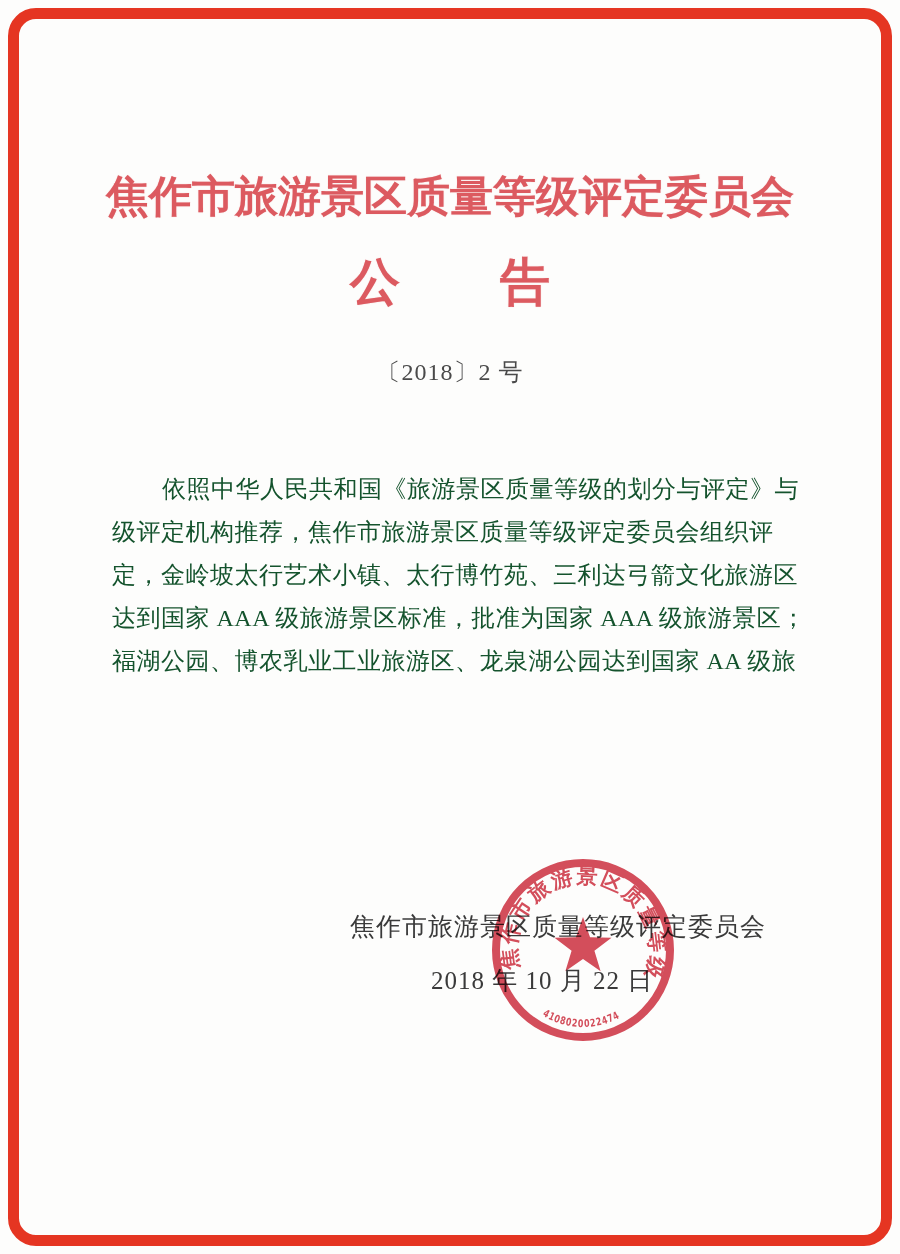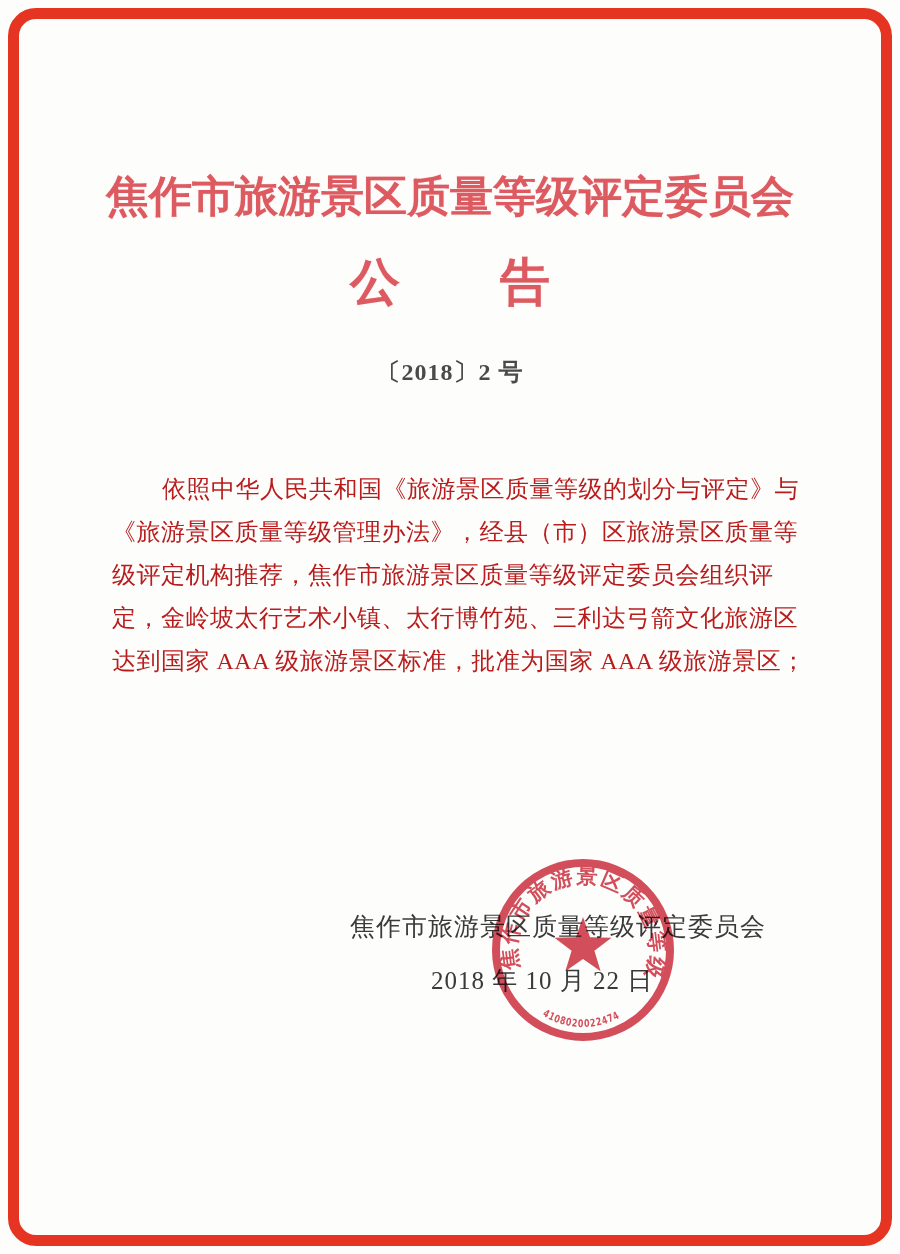"〔2018〕2 号" .doc-number { font-weight: bold -> none }
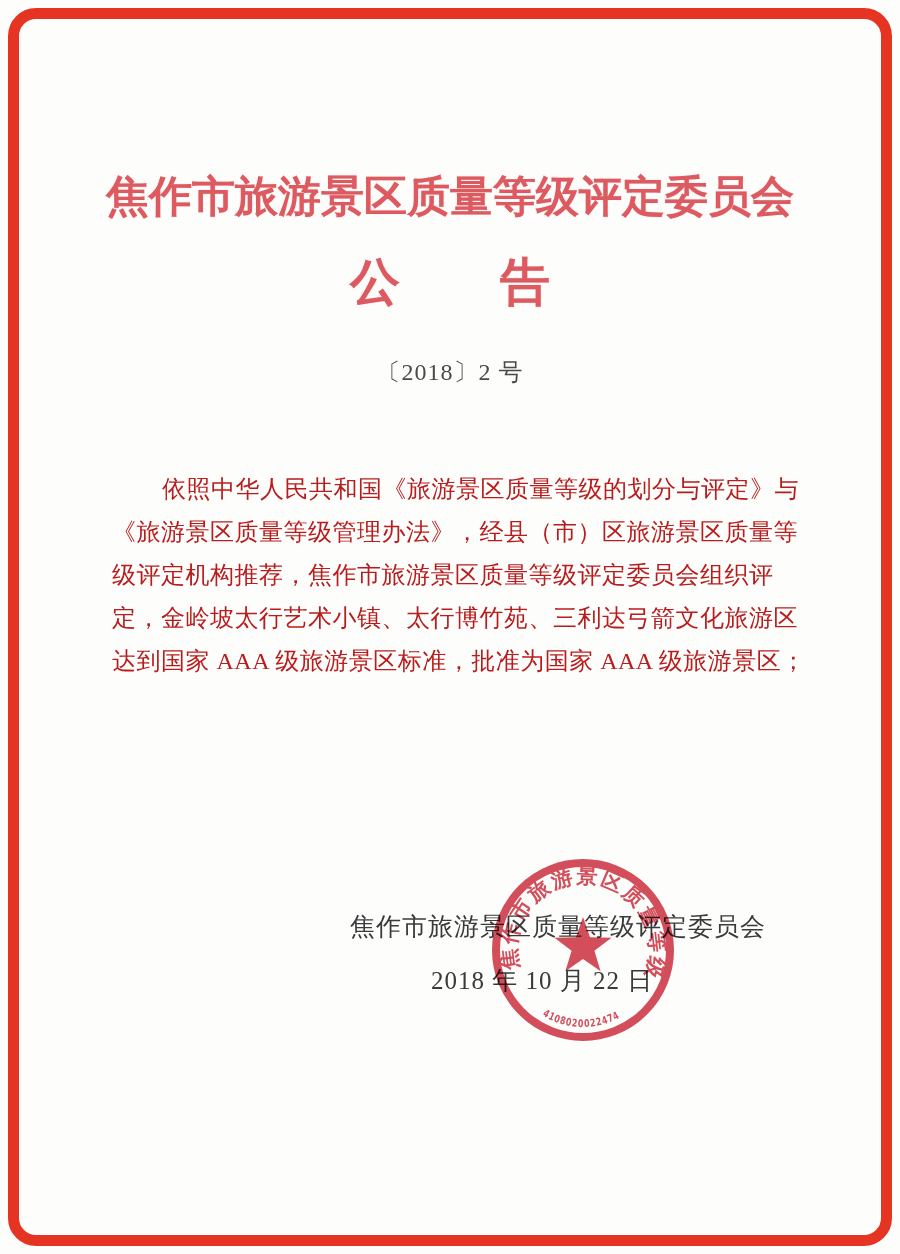"依照中华人民共和国《旅游景区质量等级的划分与评定》与" .doc-body { color: #b91c1c -> #14532d }
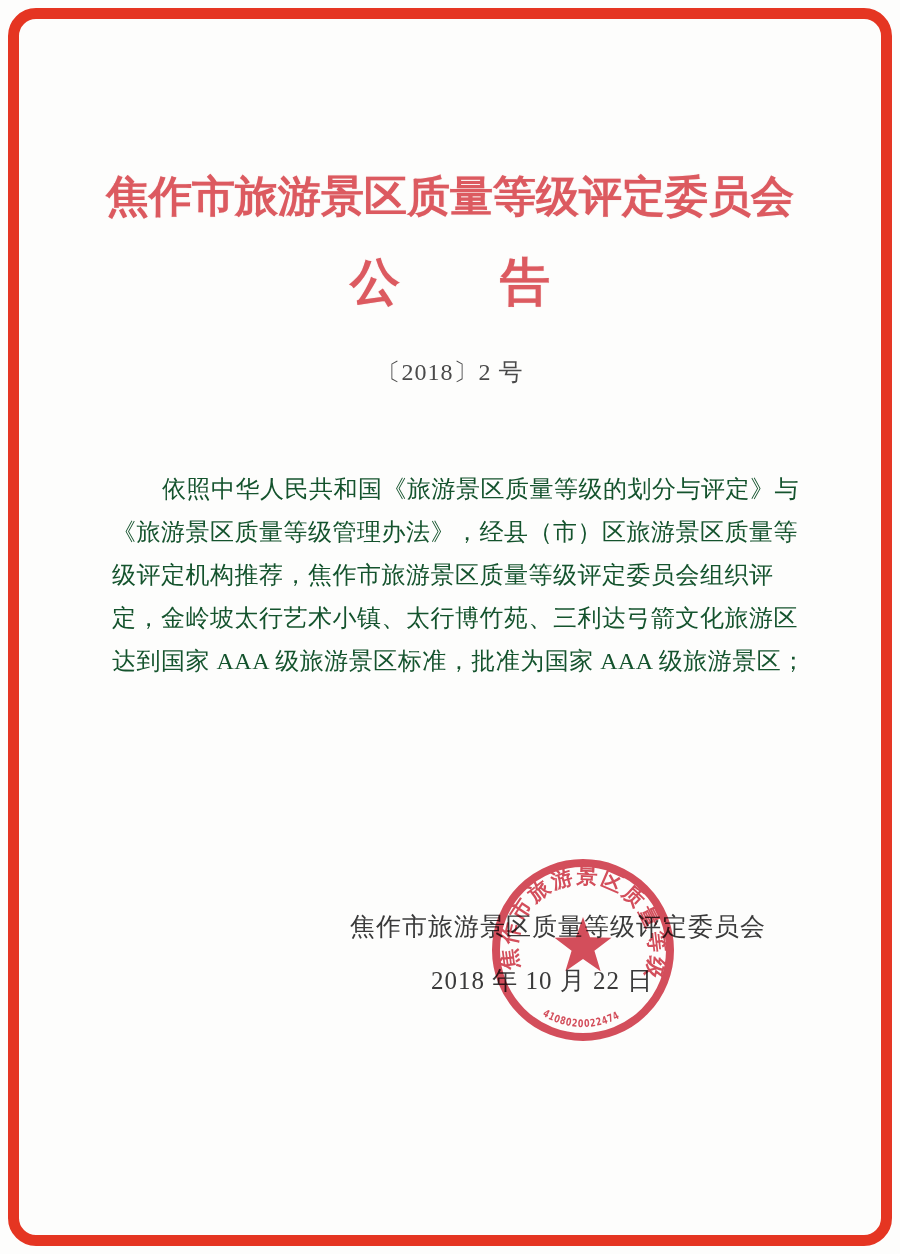"《旅游景区质量等级管理办法》，经县（市）区旅游景区质量等" div.line { html: <div>《旅游景区质量等级管理办法》，经县（市）区旅游景区质量等</div> -> none }
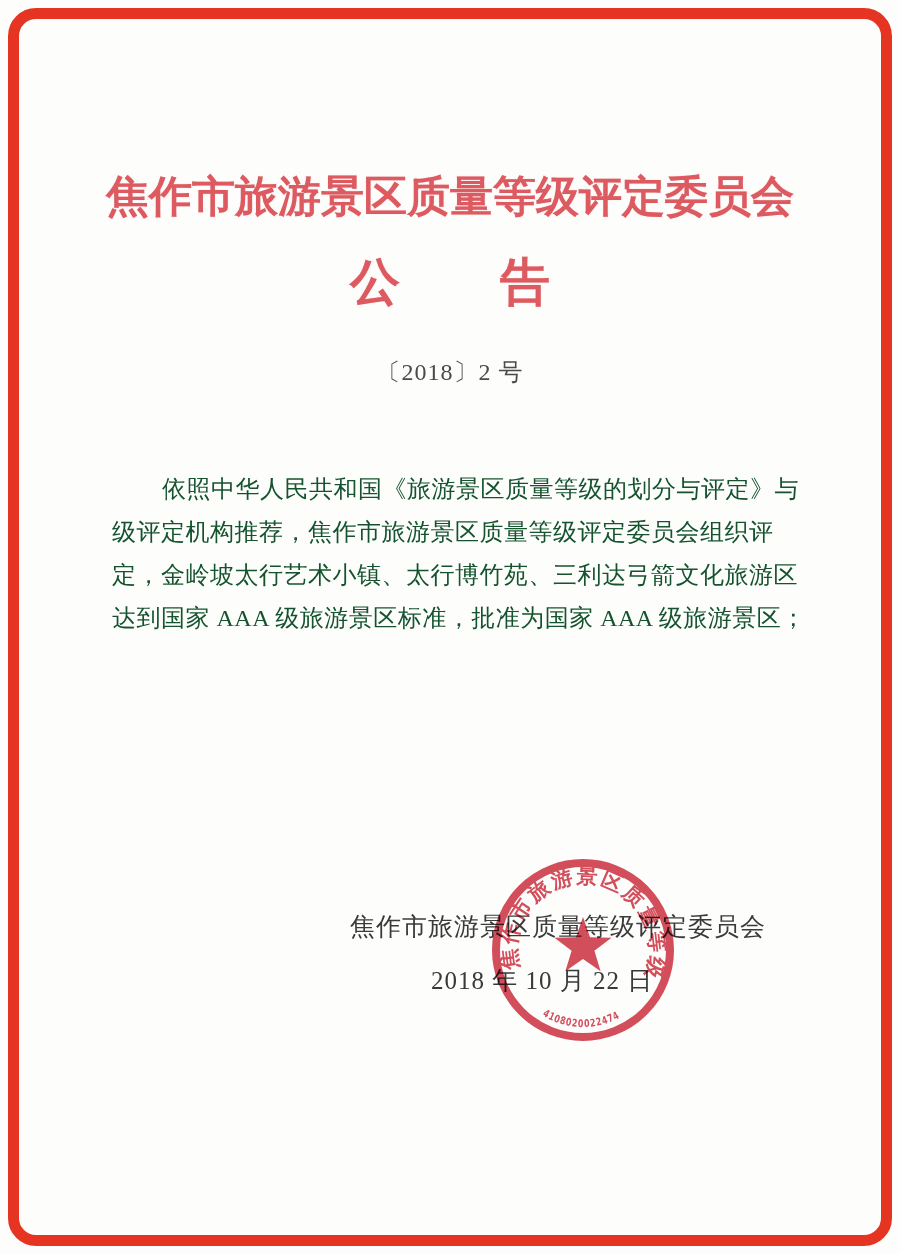"福湖公园、博农乳业工业旅游区、龙泉湖公园达到国家 AA 级旅" div.line { html: none -> <div>福湖公园、博农乳业工业旅游区、龙泉湖公园达到国家 AA 级旅</div> }
